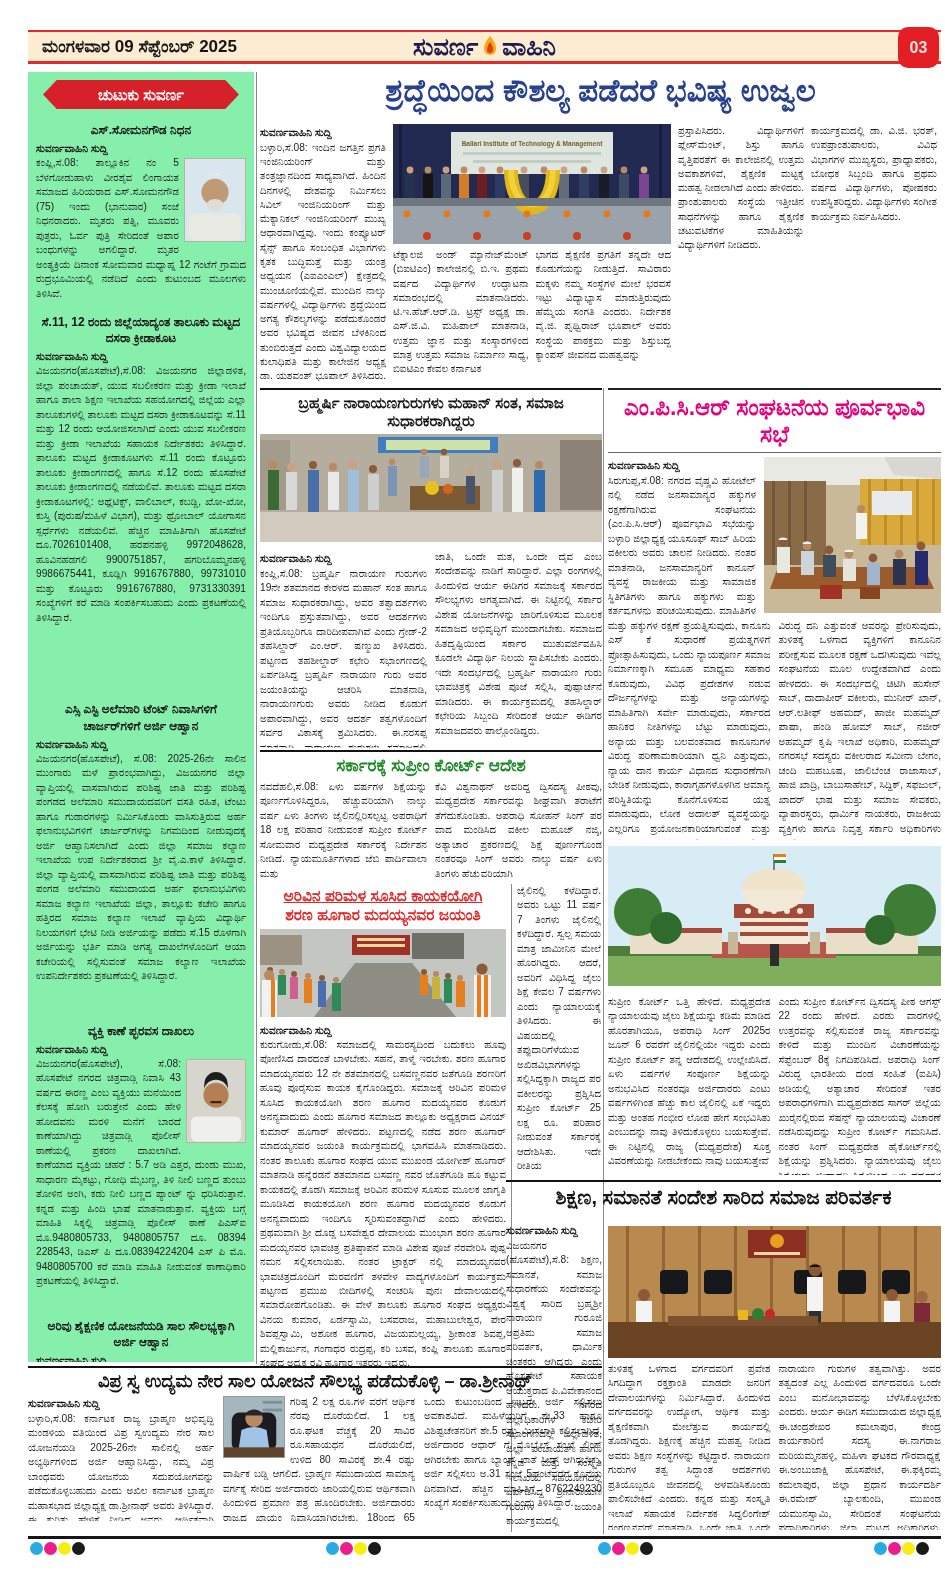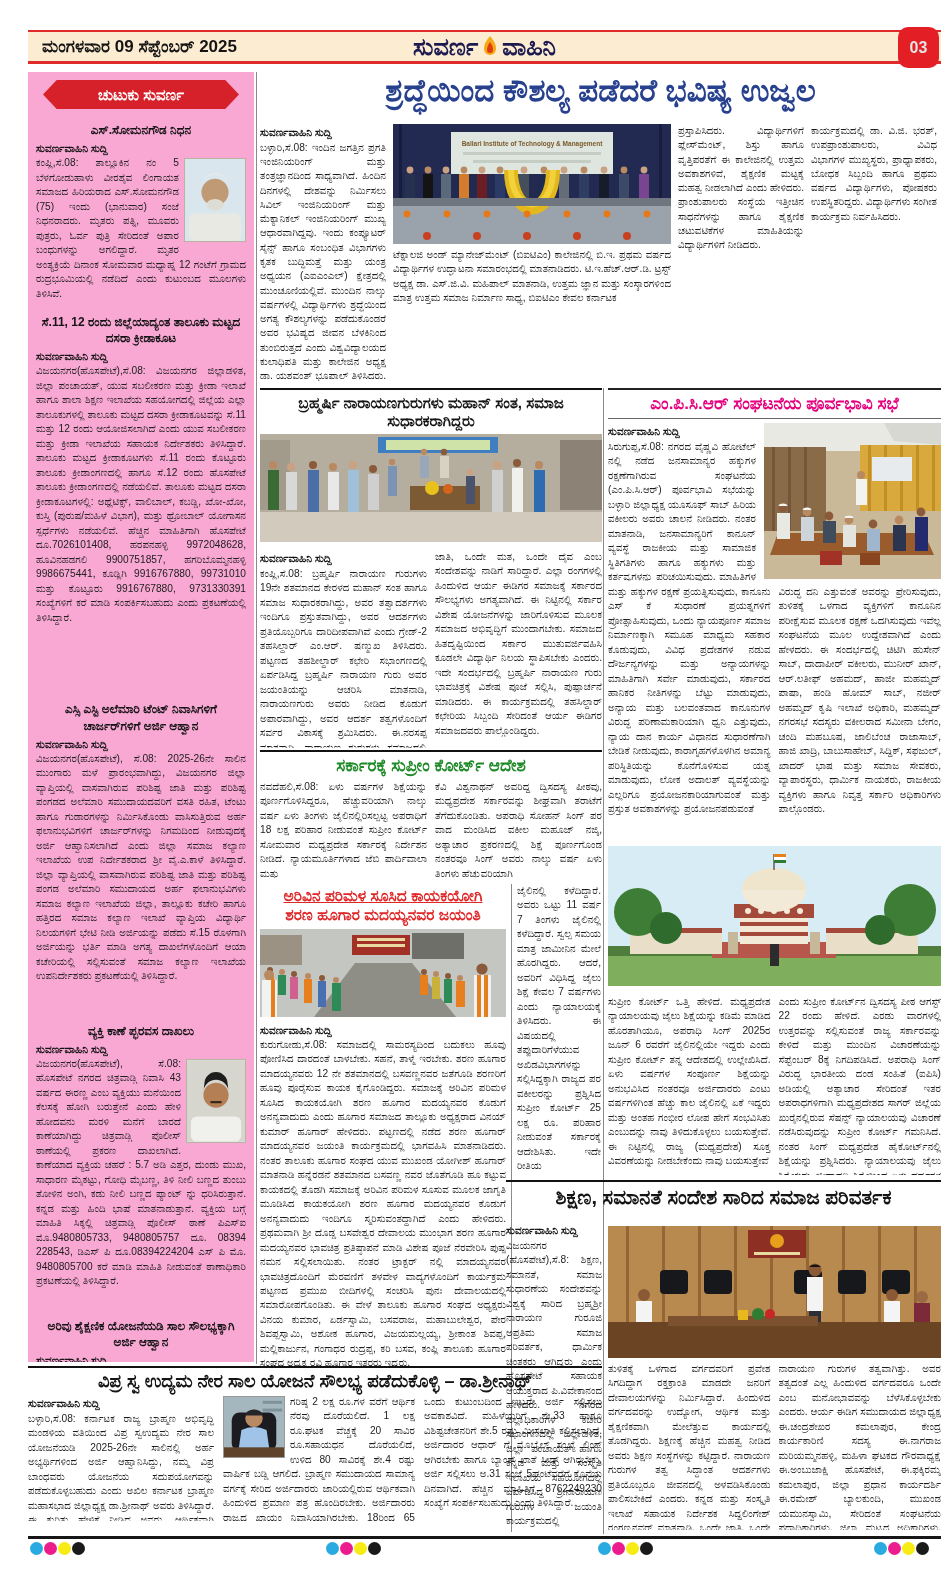"ಚುಟುಕು ಸುವರ್ಣ" .leftcol { background: #f9a8d4 -> #86efac }
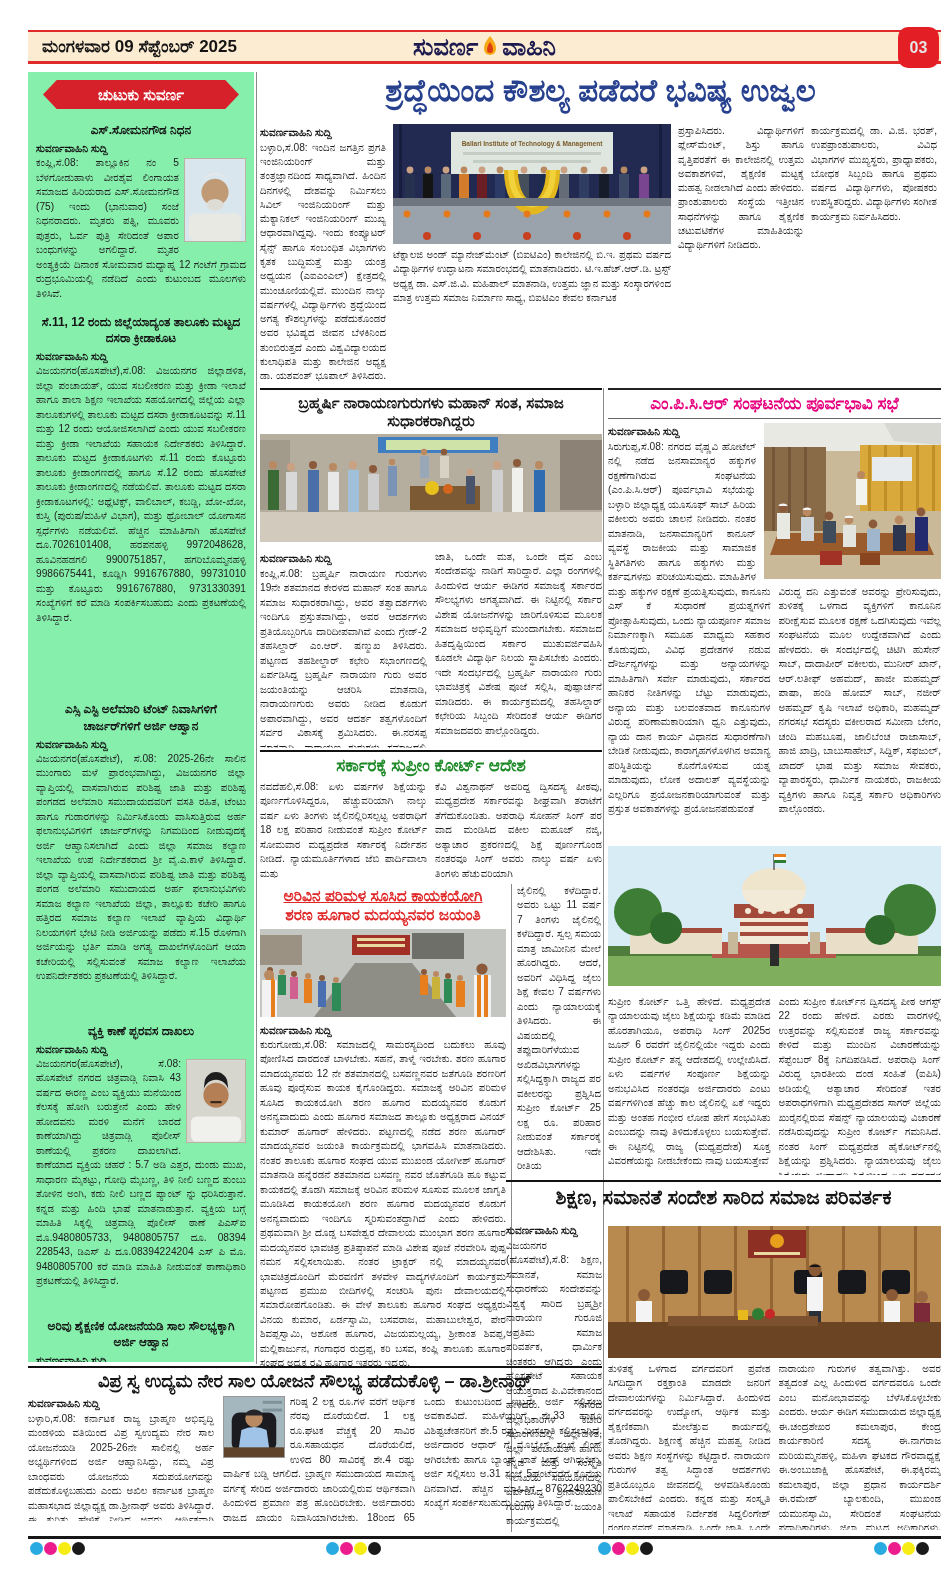"ಭಾಗದ ಶೈಕ್ಷಣಿಕ ಪ್ರಗತಿಗೆ ತನ್ನದೇ ಆದ" div.mcol { html: none -> <div>ಭಾಗದ ಶೈಕ್ಷಣಿಕ ಪ್ರಗತಿಗೆ ತನ್ನದೇ ಆದ ಕೊಡುಗೆಯನ್ನು ನೀಡುತ್ತಿದೆ. ಸಾವಿರಾರು ಮಕ್ಕಳು ನಮ್ಮ ಸಂಸ್ಥೆಗಳ ಮೇಲೆ ಭರವಸೆ ಇಟ್ಟು ವಿದ್ಯಾಭ್ಯಾಸ ಮಾಡುತ್ತಿರುವುದು ಹೆಮ್ಮೆಯ ಸಂಗತಿ ಎಂದರು. ನಿರ್ದೇಶಕ ವೈ.ಜಿ. ಪೃಥ್ವಿರಾಜ್ ಭೂಪಾಲ್ ಅವರು ಸಂಸ್ಥೆಯ ಪಾಠಕ್ರಮ ಮತ್ತು ಶಿಸ್ತುಬದ್ಧ ಕ್ಯಾಂಪಸ್ ಜೀವನದ ಮಹತ್ವವನ್ನು</div> }
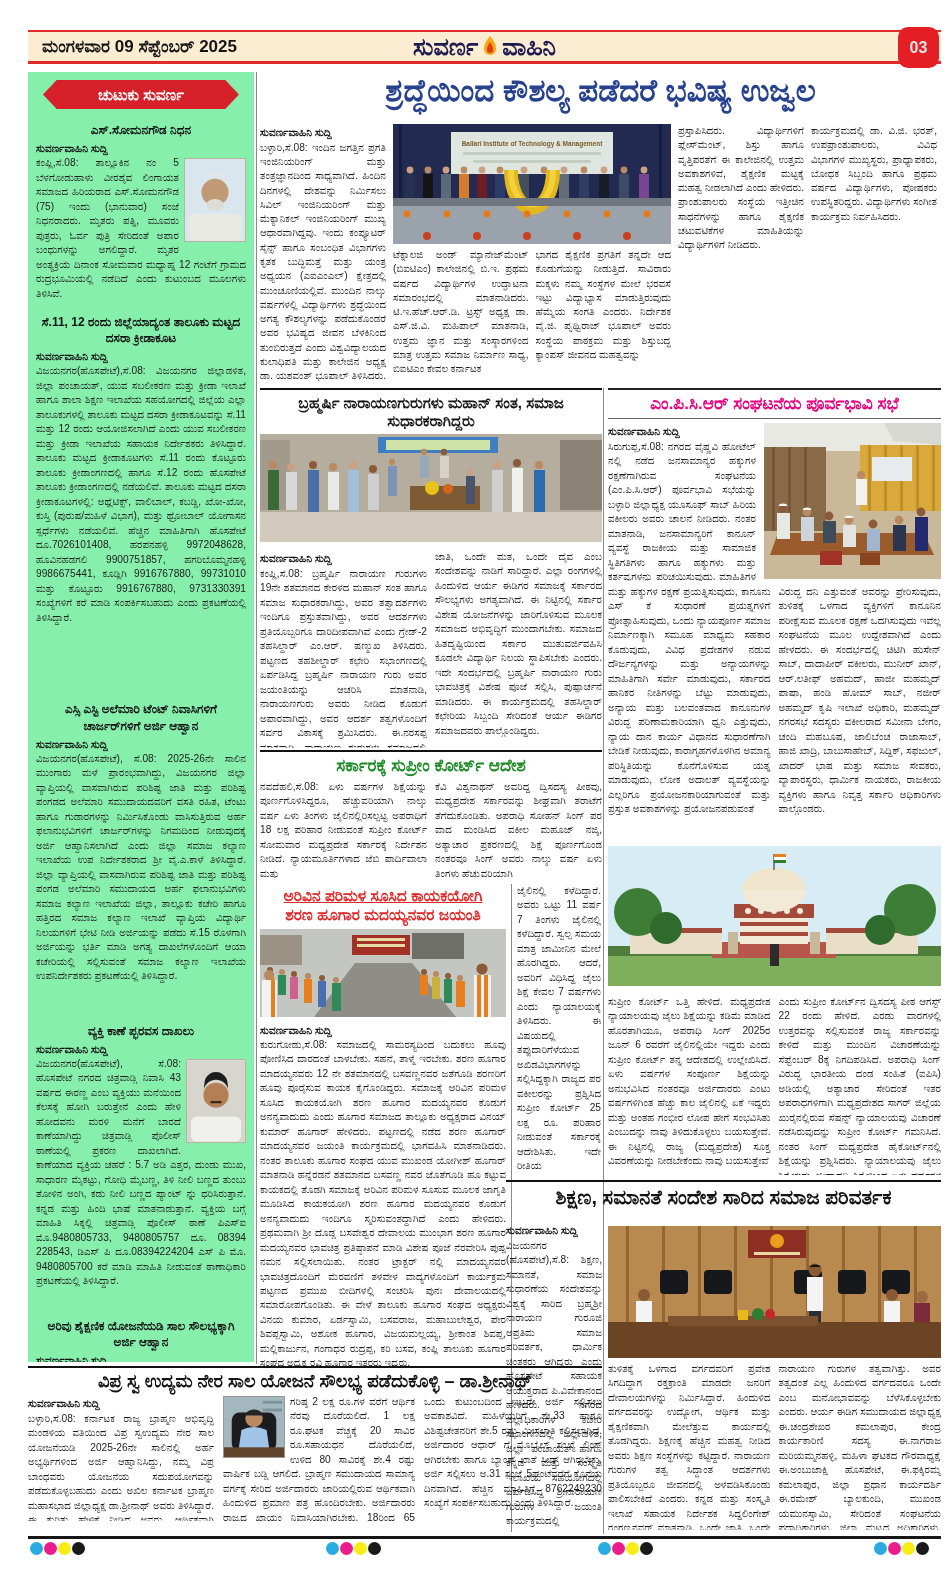"ಎಂ.ಪಿ.ಸಿ.ಆರ್ ಸಂಘಟನೆಯ ಪೂರ್ವಭಾವಿ ಸಭೆ" .mpcr-h { font-size: 17px -> 23px }
